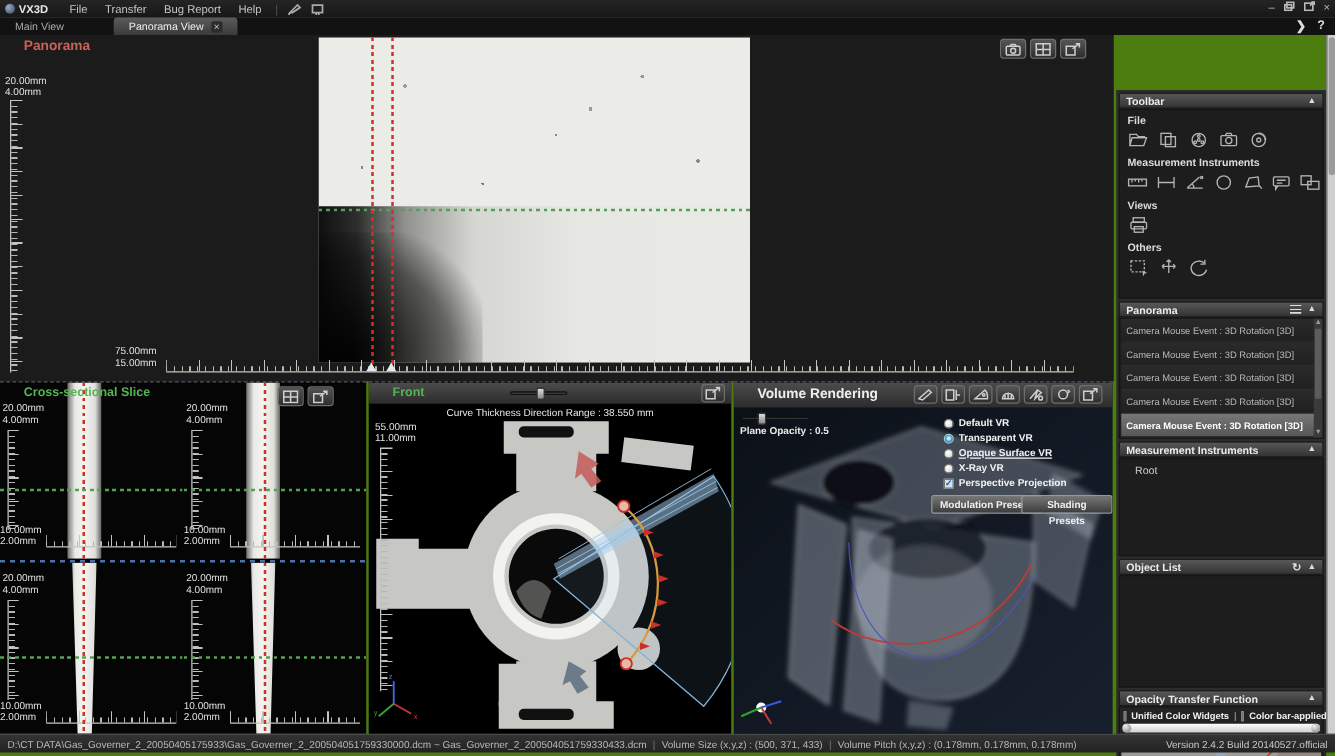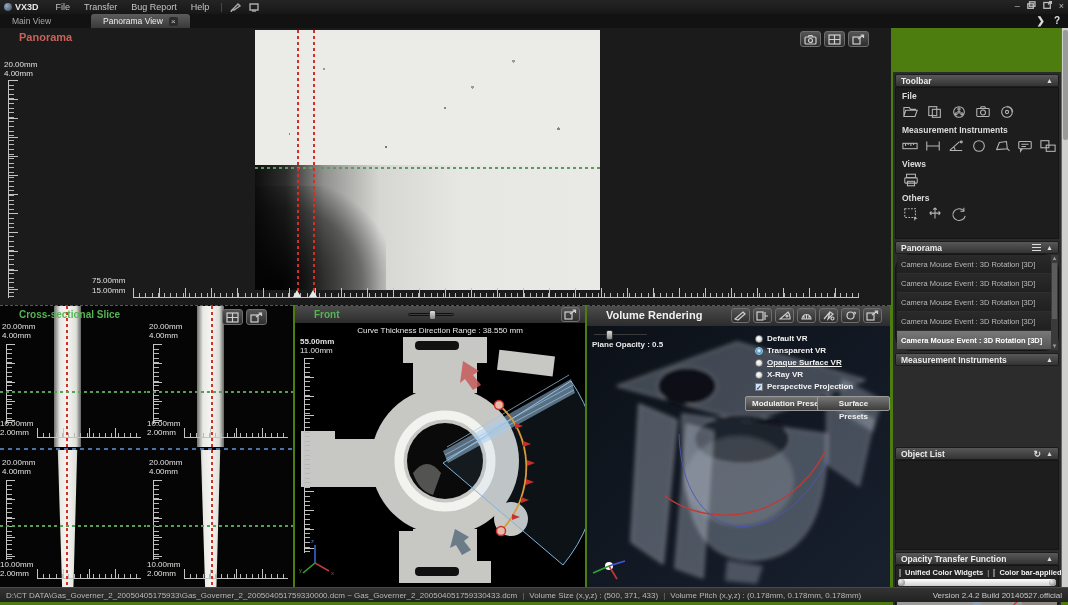"Camera Mouse Event : 3D" div.sec-body { border-radius: 15px -> none }
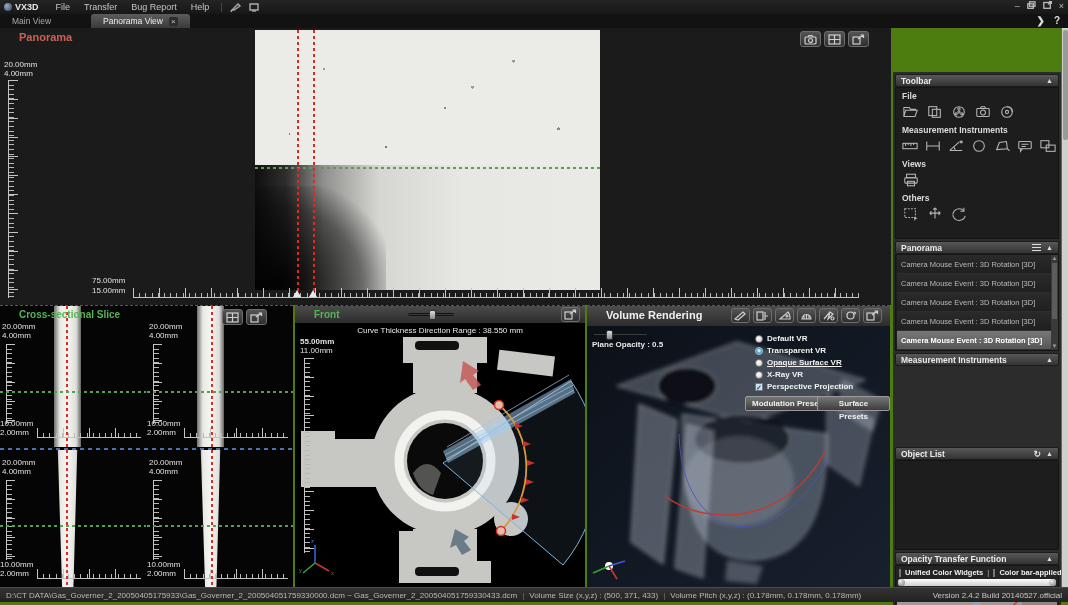"55.00mm" div.rlabel { font-weight: bold -> none }
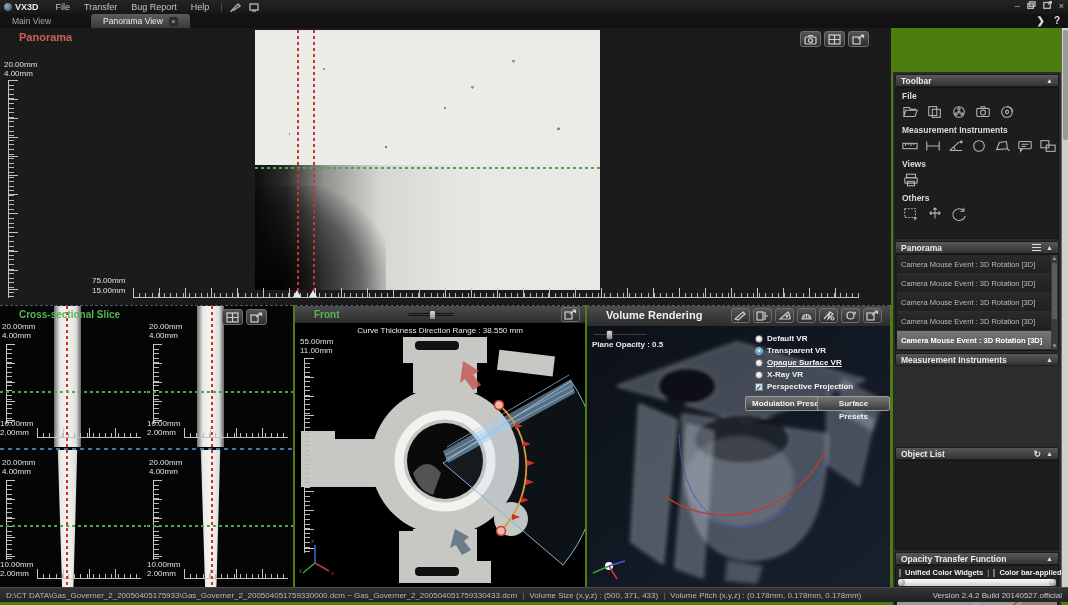"Root" div.sec-body { html: none -> <div> <div>Root</div> </div> }
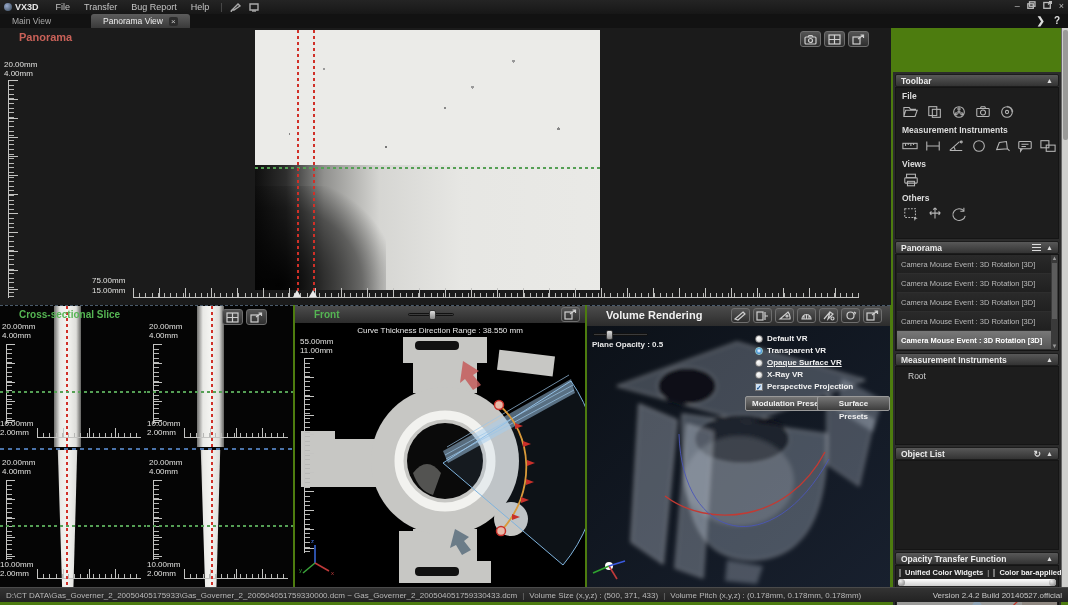"Surface Presets" div.preset-btn { text: Surface -> Shading }
